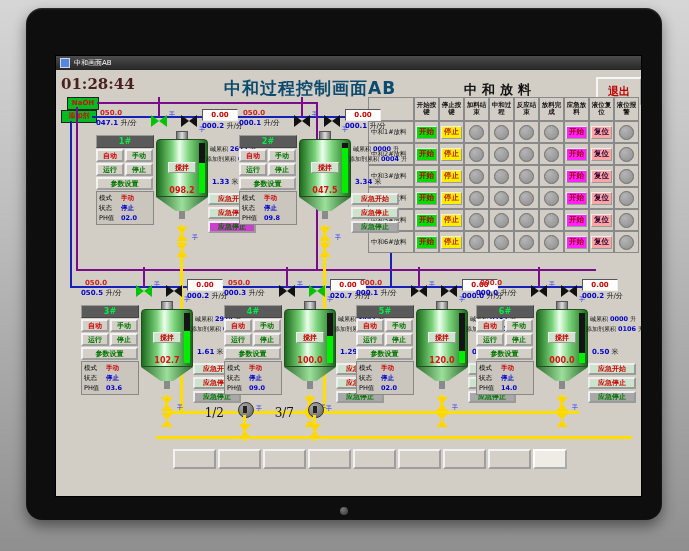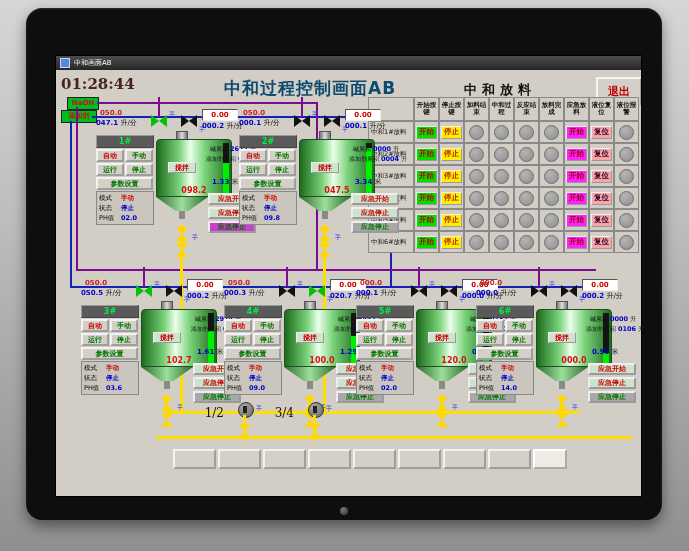"098.2" .tank .body { width: 76px -> 52px }
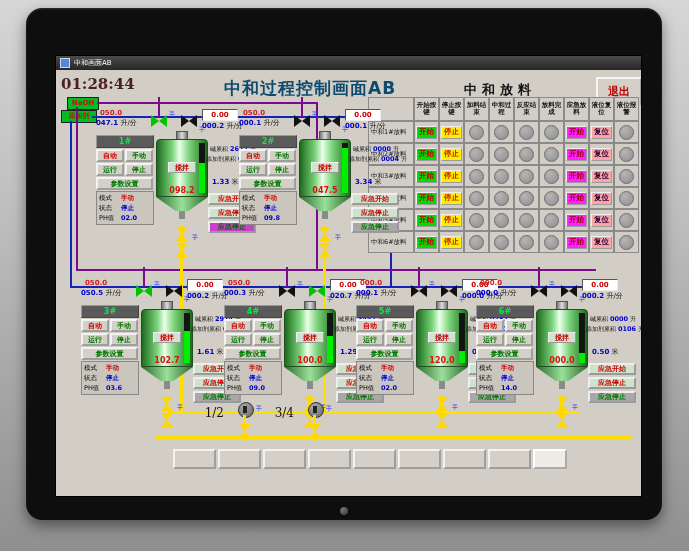"3/4" span.plabel { text: 3/4 -> 3/7 }
